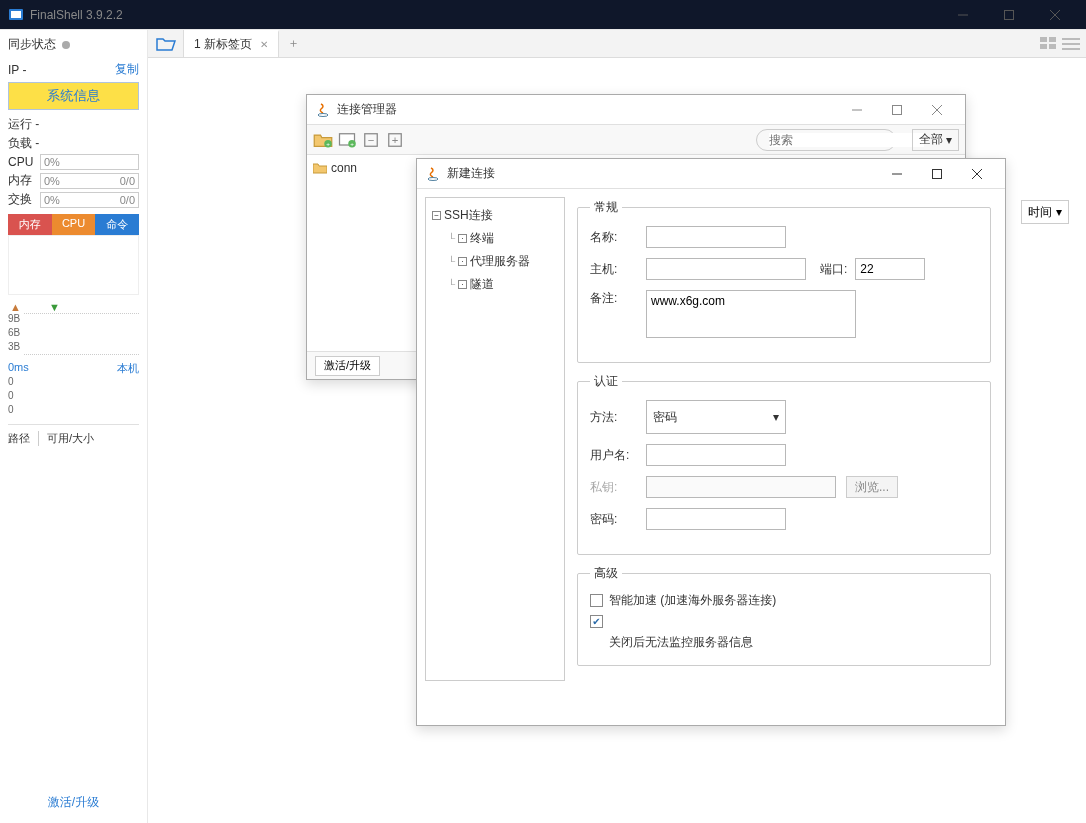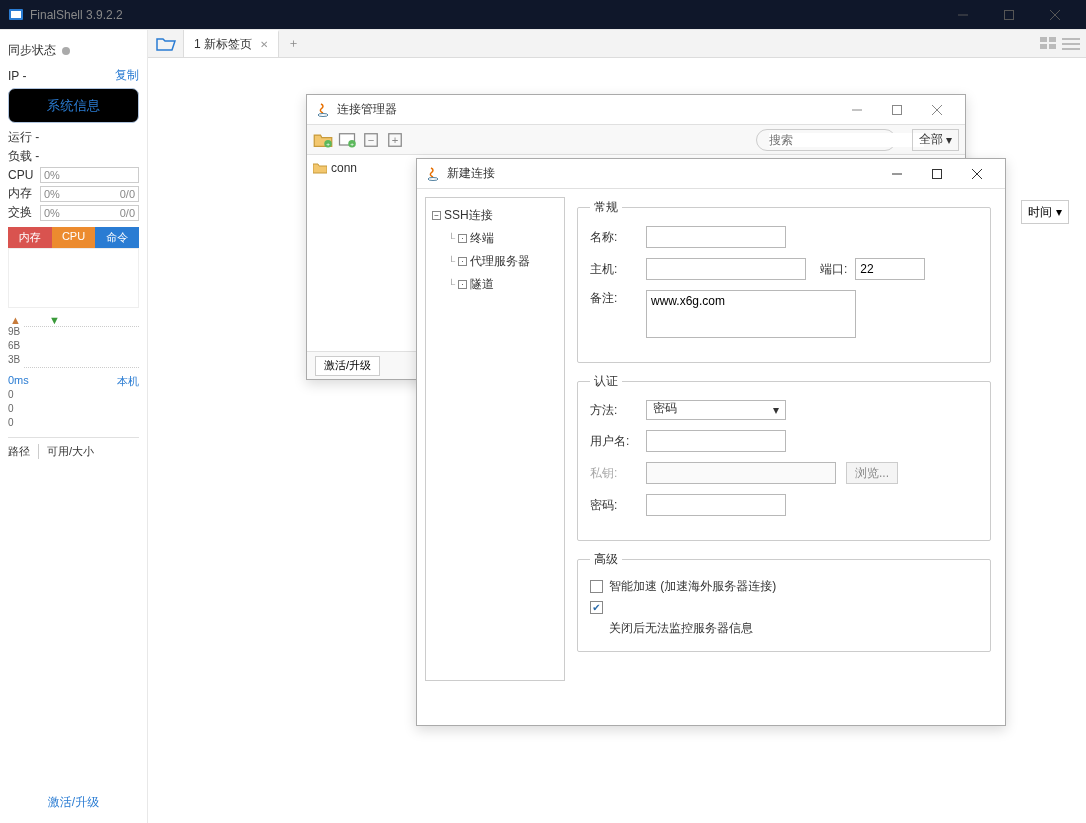"同步状态" .sync-status { margin-top: 6px -> none }
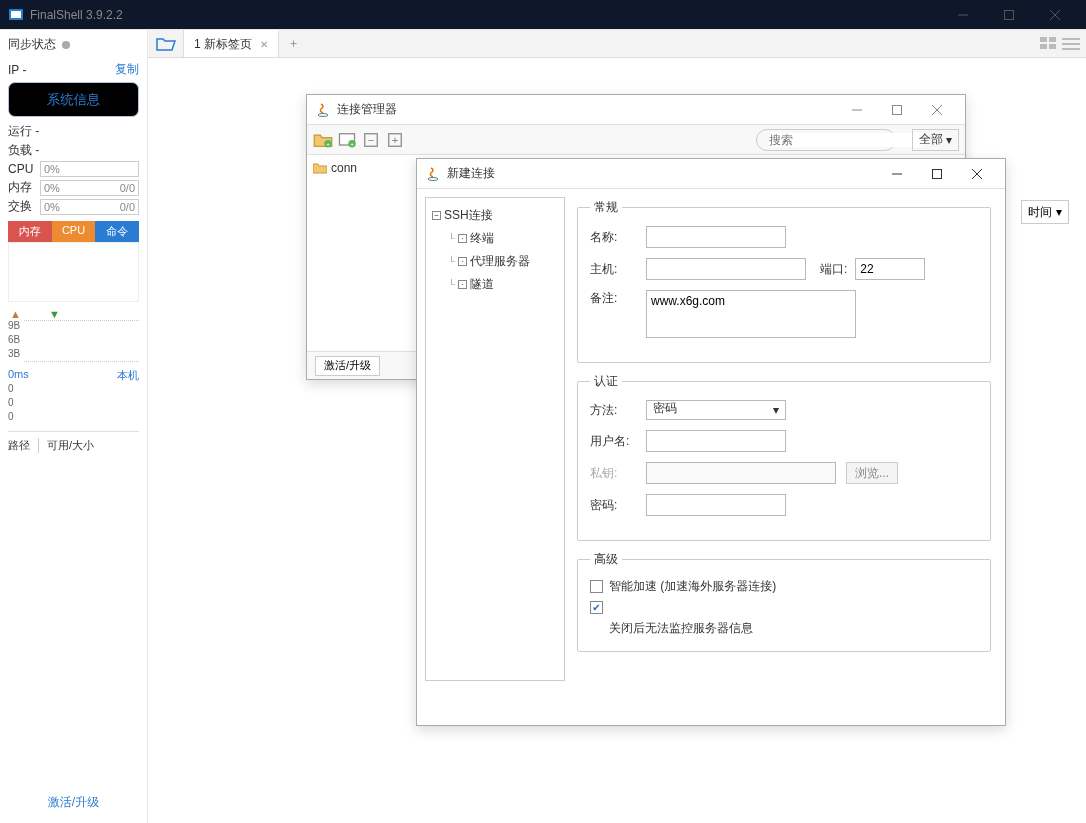"系统信息" .sysinfo-btn { background: #000000 -> #fde047; border-radius: 7px -> 0; height: 35px -> 28px }
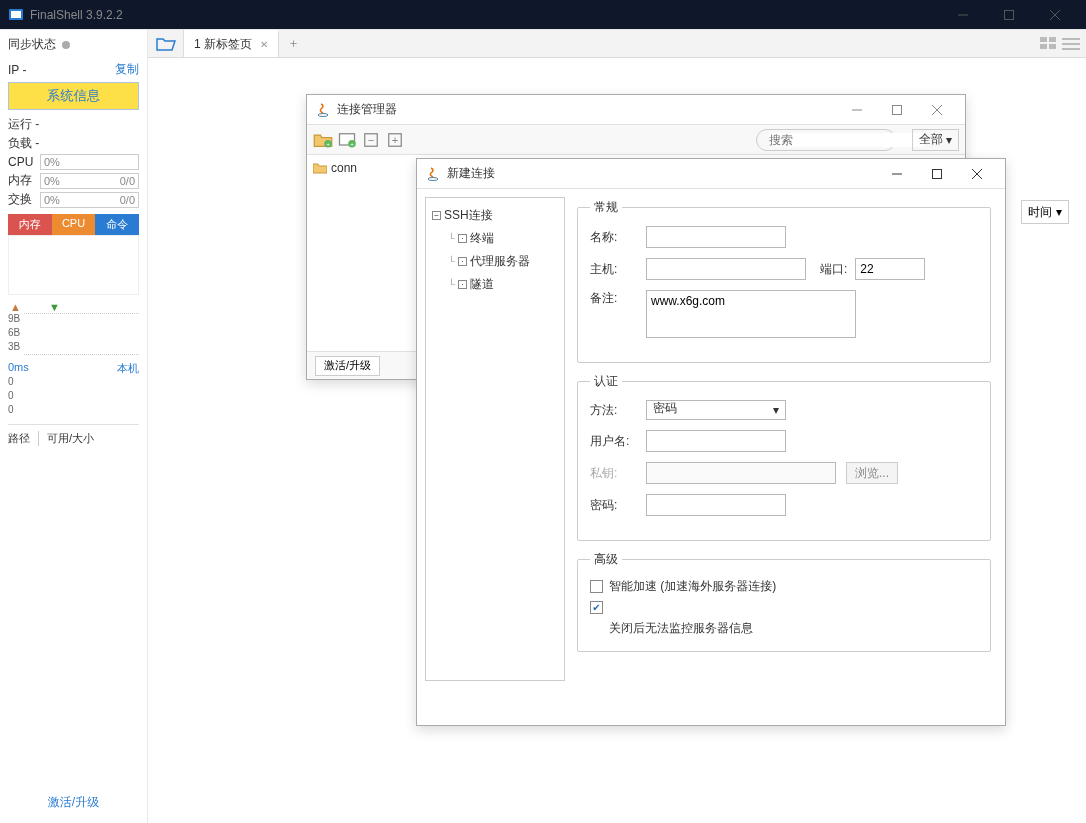"密码" .combo { align-items: flex-end -> center; padding: 2px 6px -> 16px 6px }
